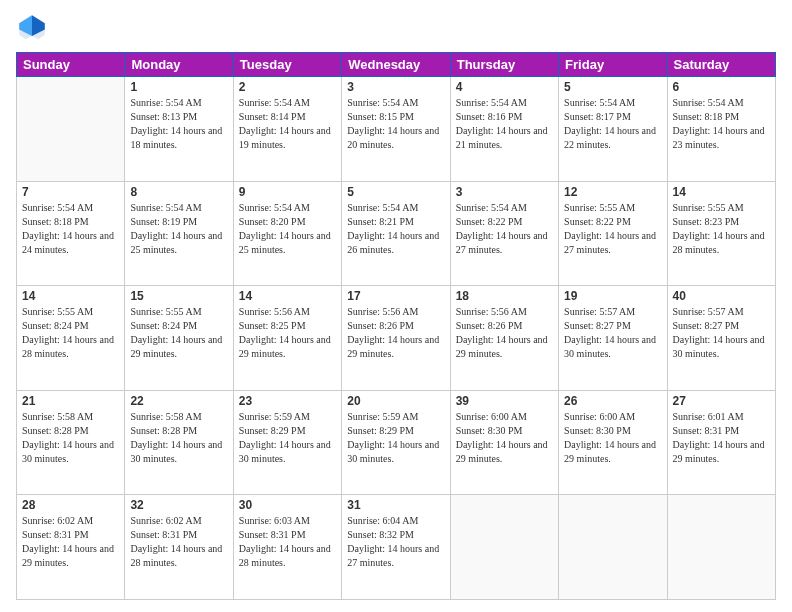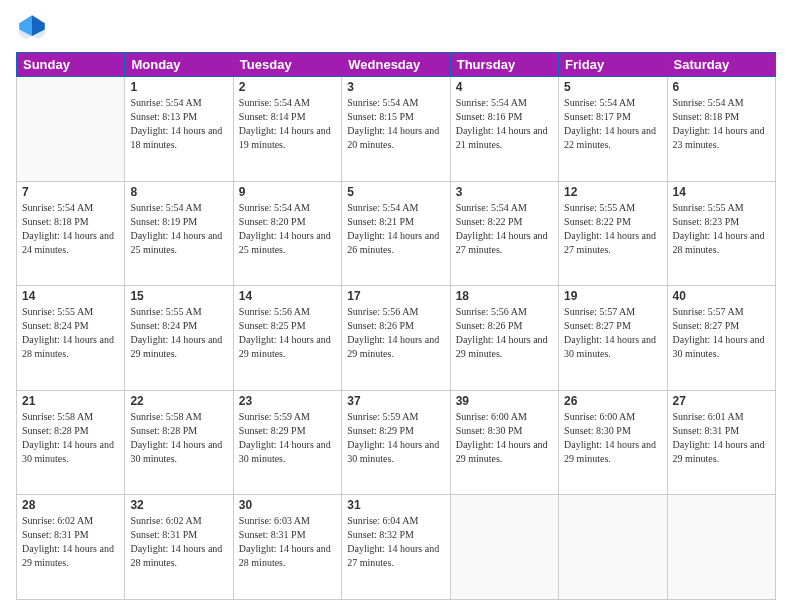"37" div.day-num { text: 37 -> 20 }
